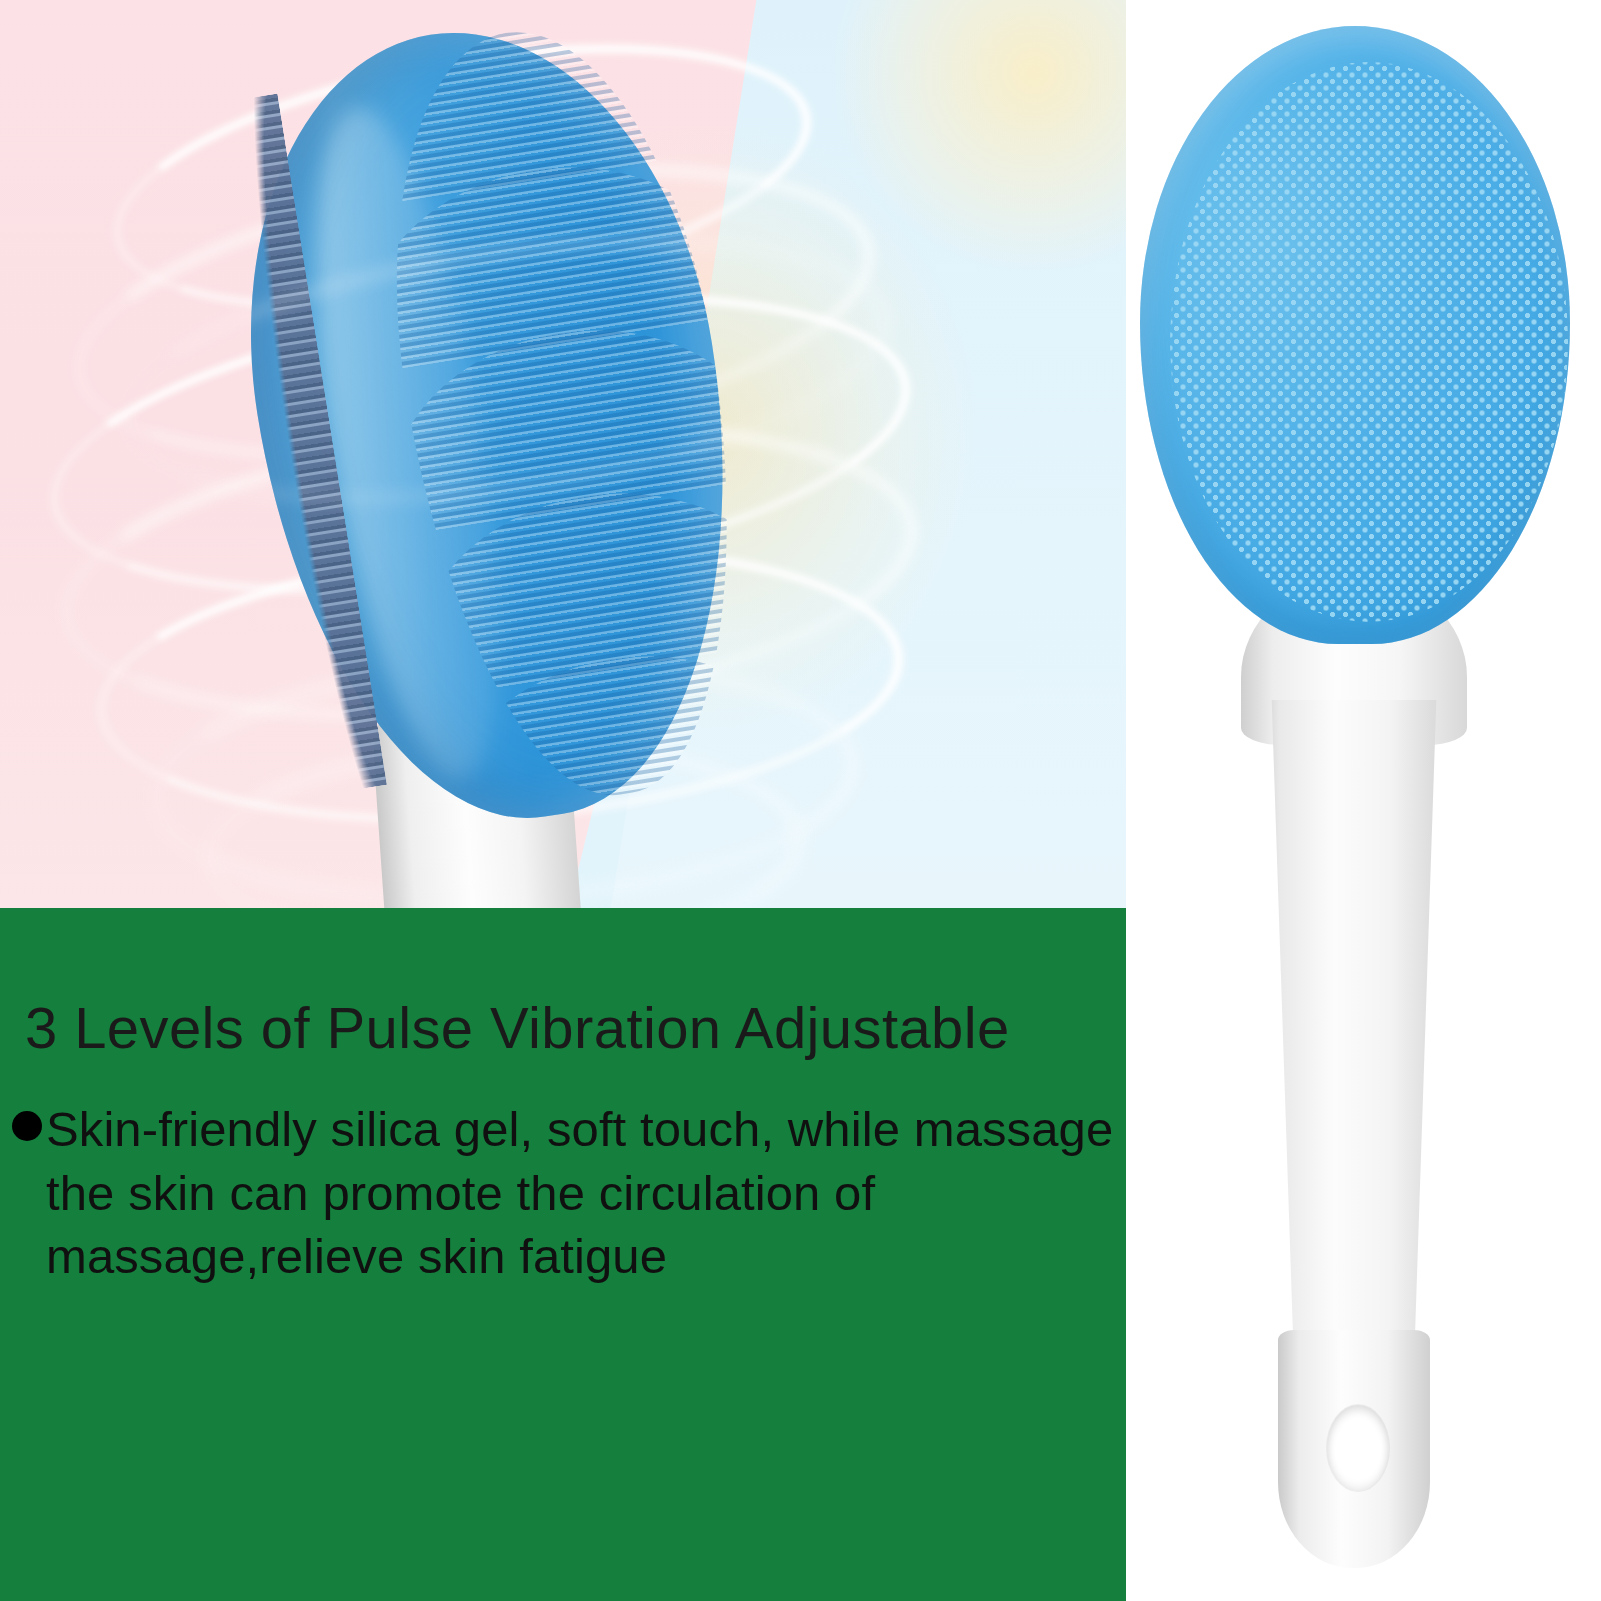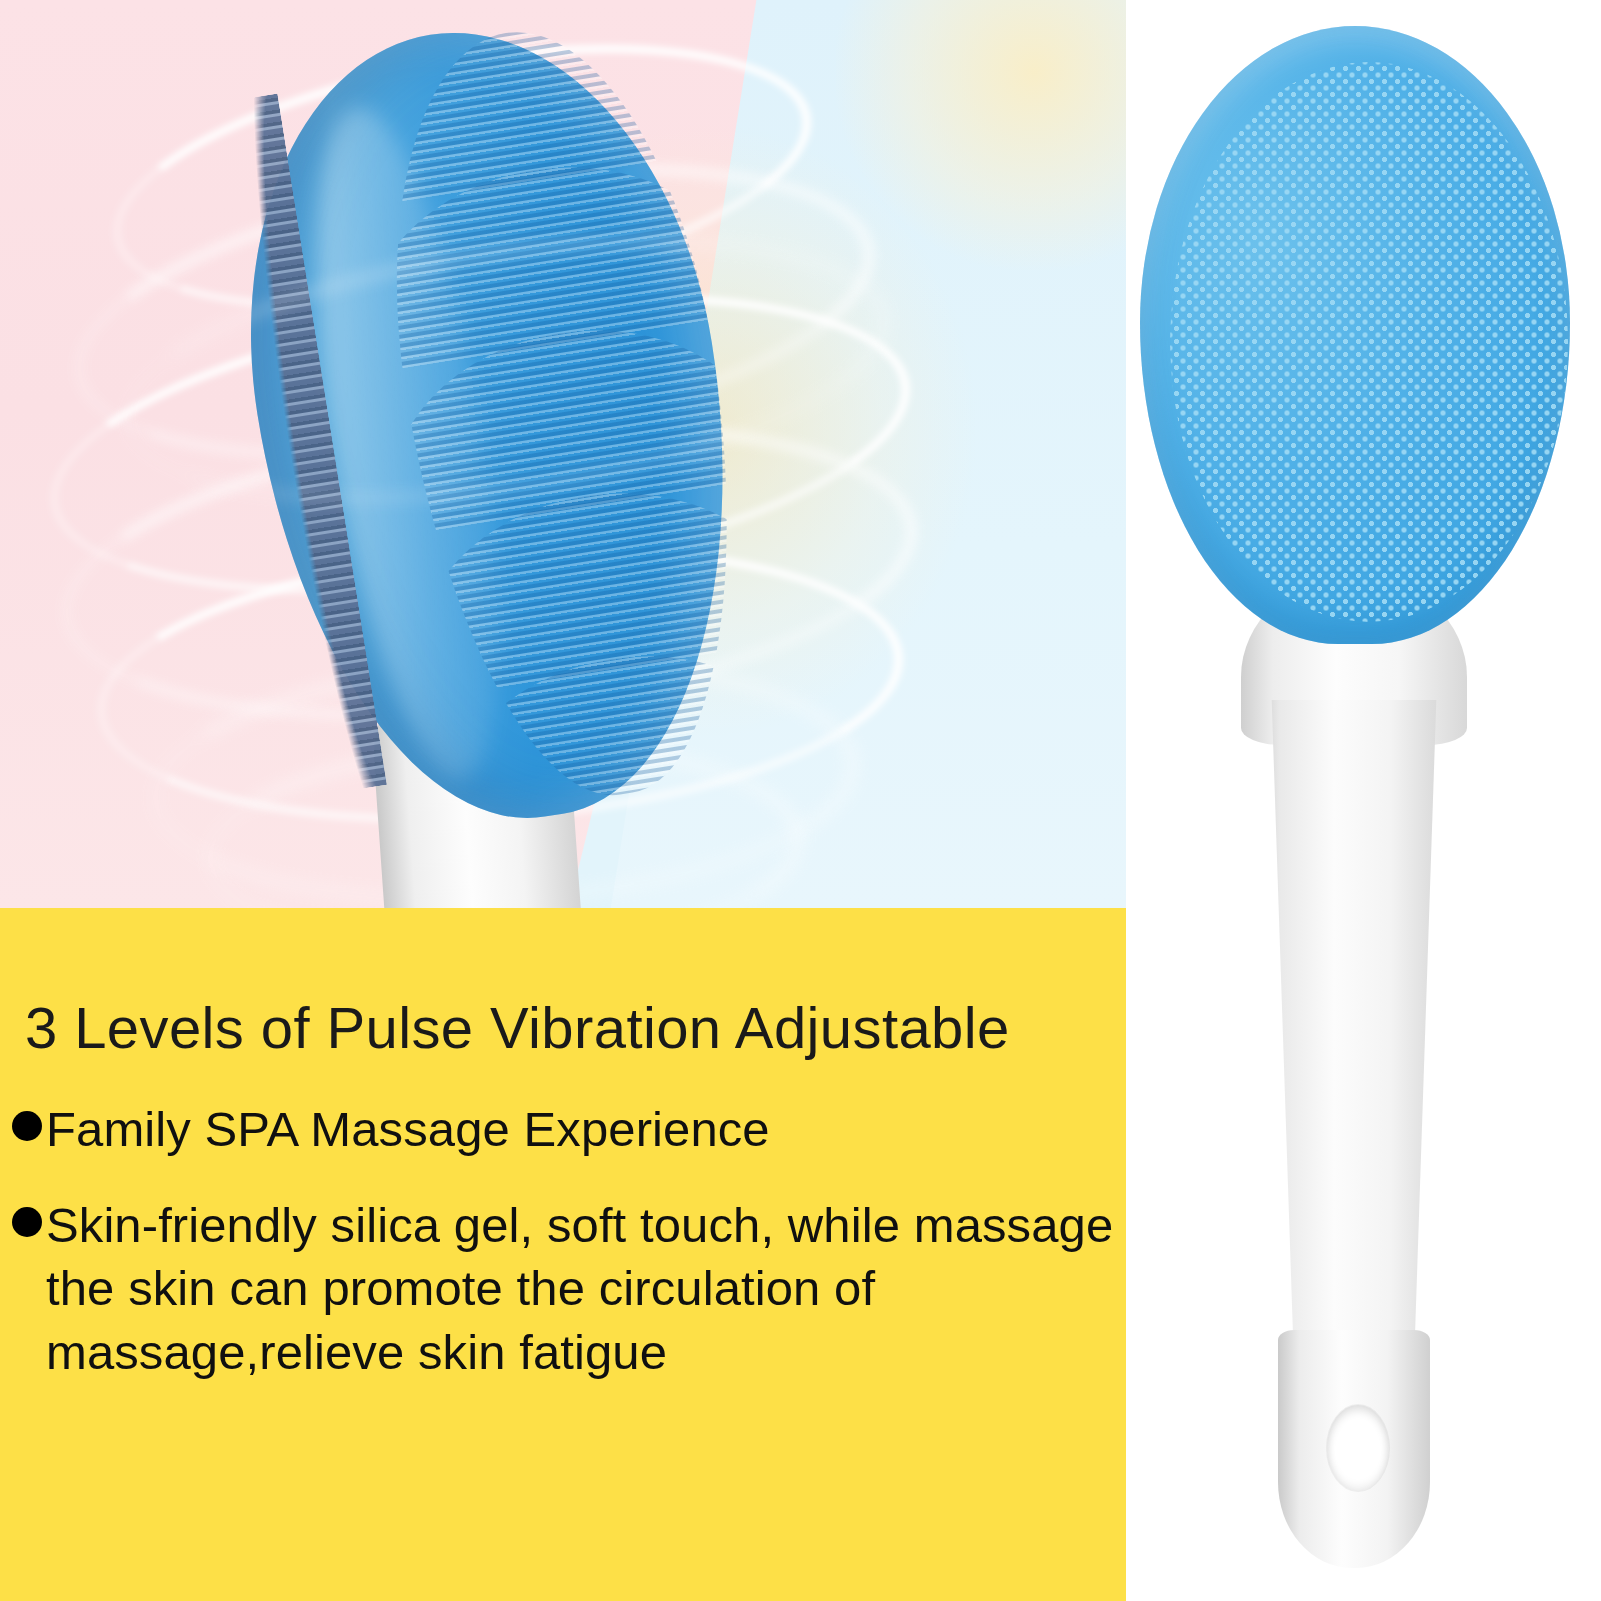"3 Levels of Pulse Vibration" #stage { background: #fde047 -> #15803d }
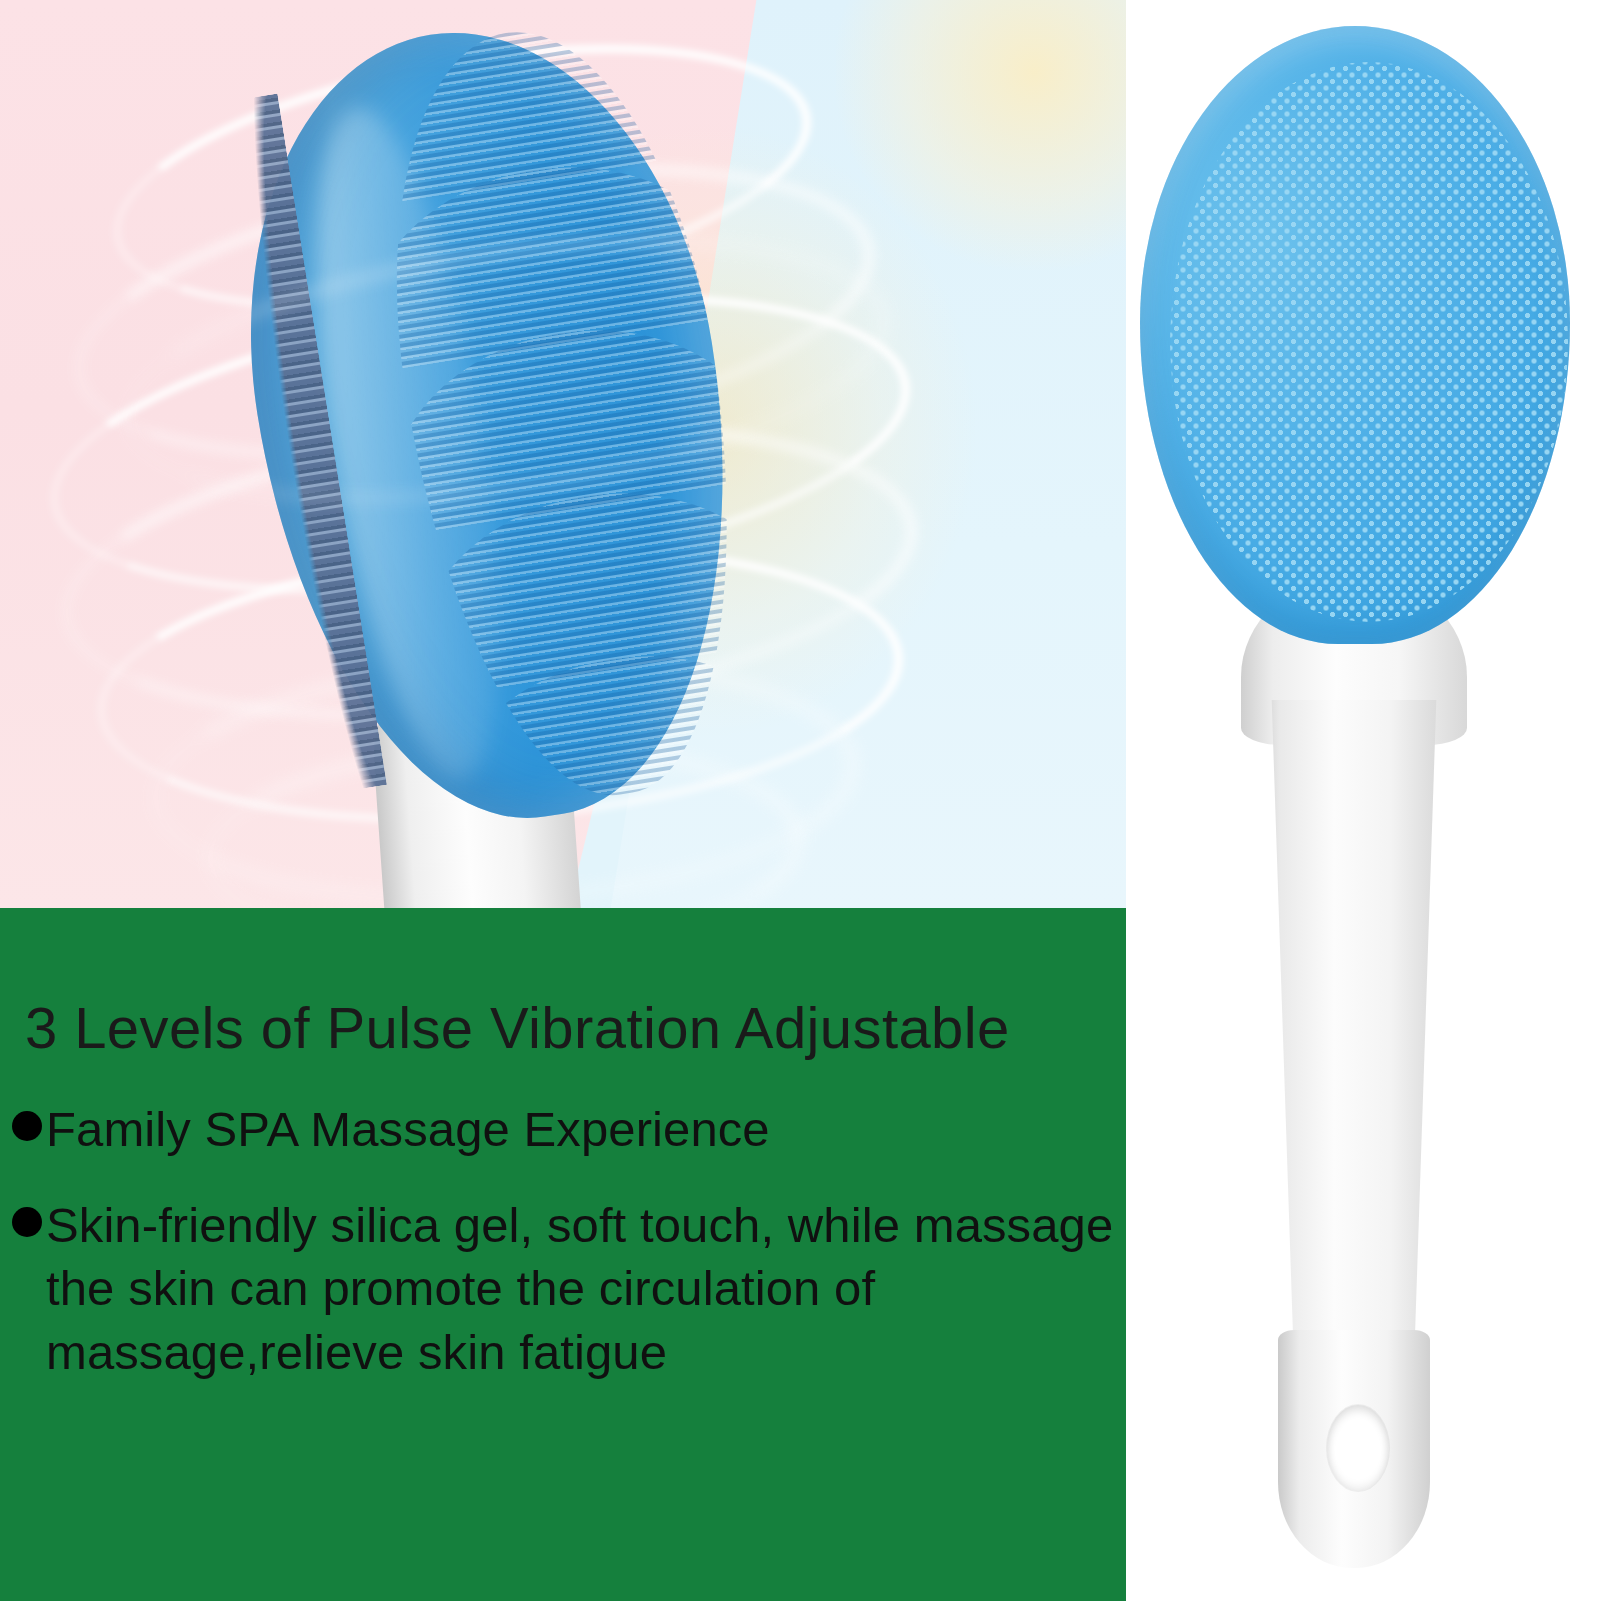"Family SPA Massage Experience" div.bullet { html: <div> <span></span> <span>Family SPA Massage Experience</span> </div> -> none }
